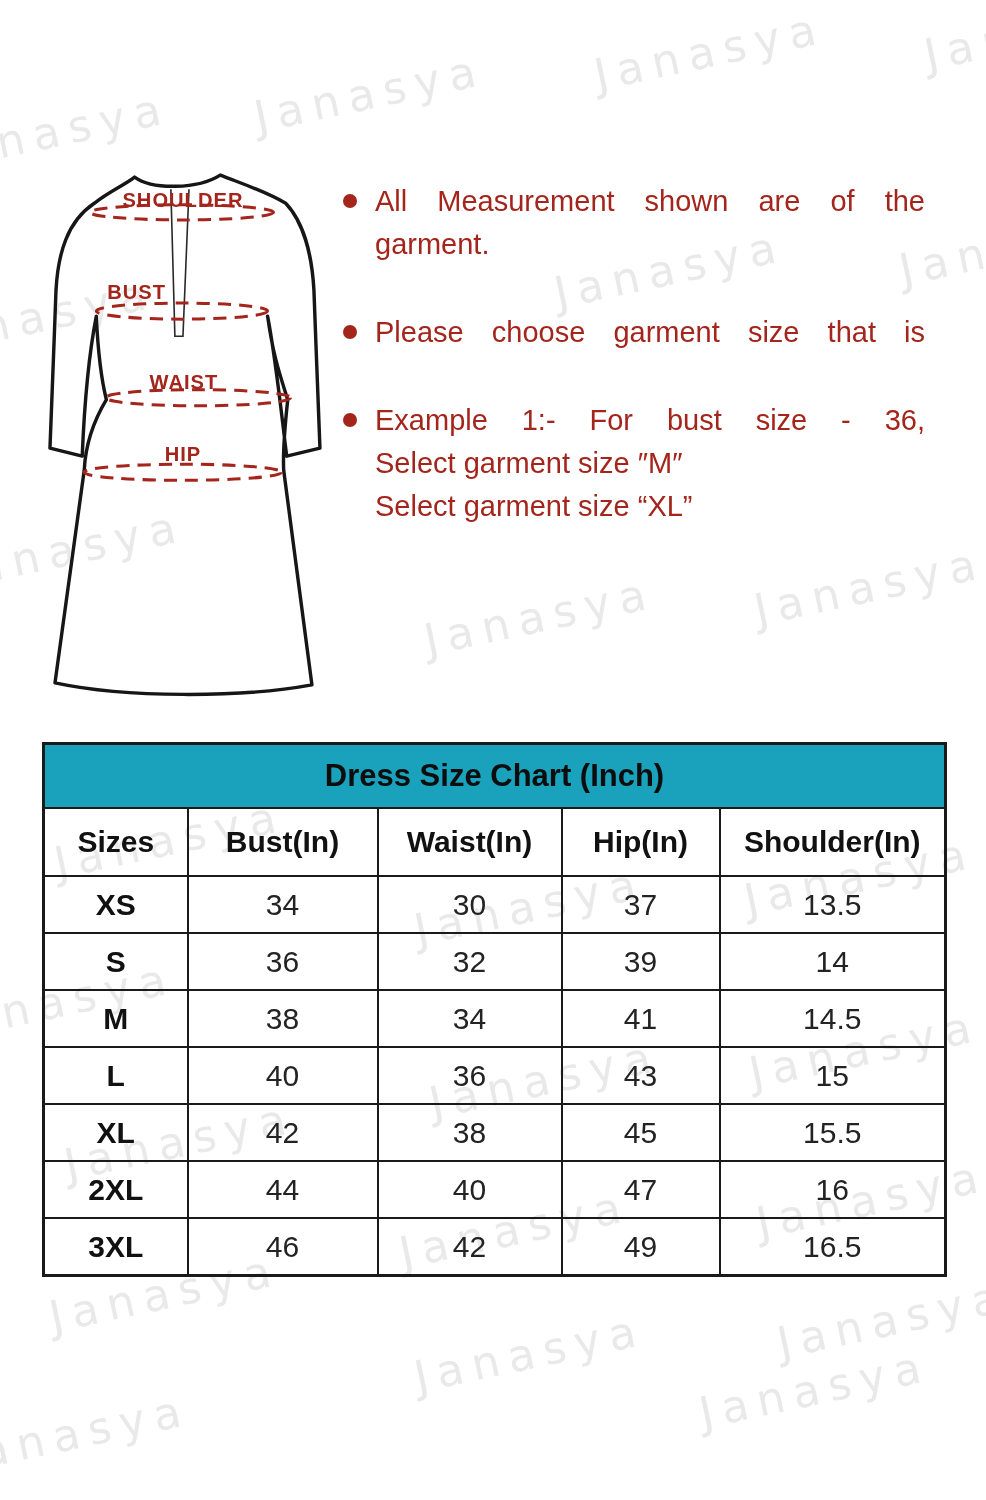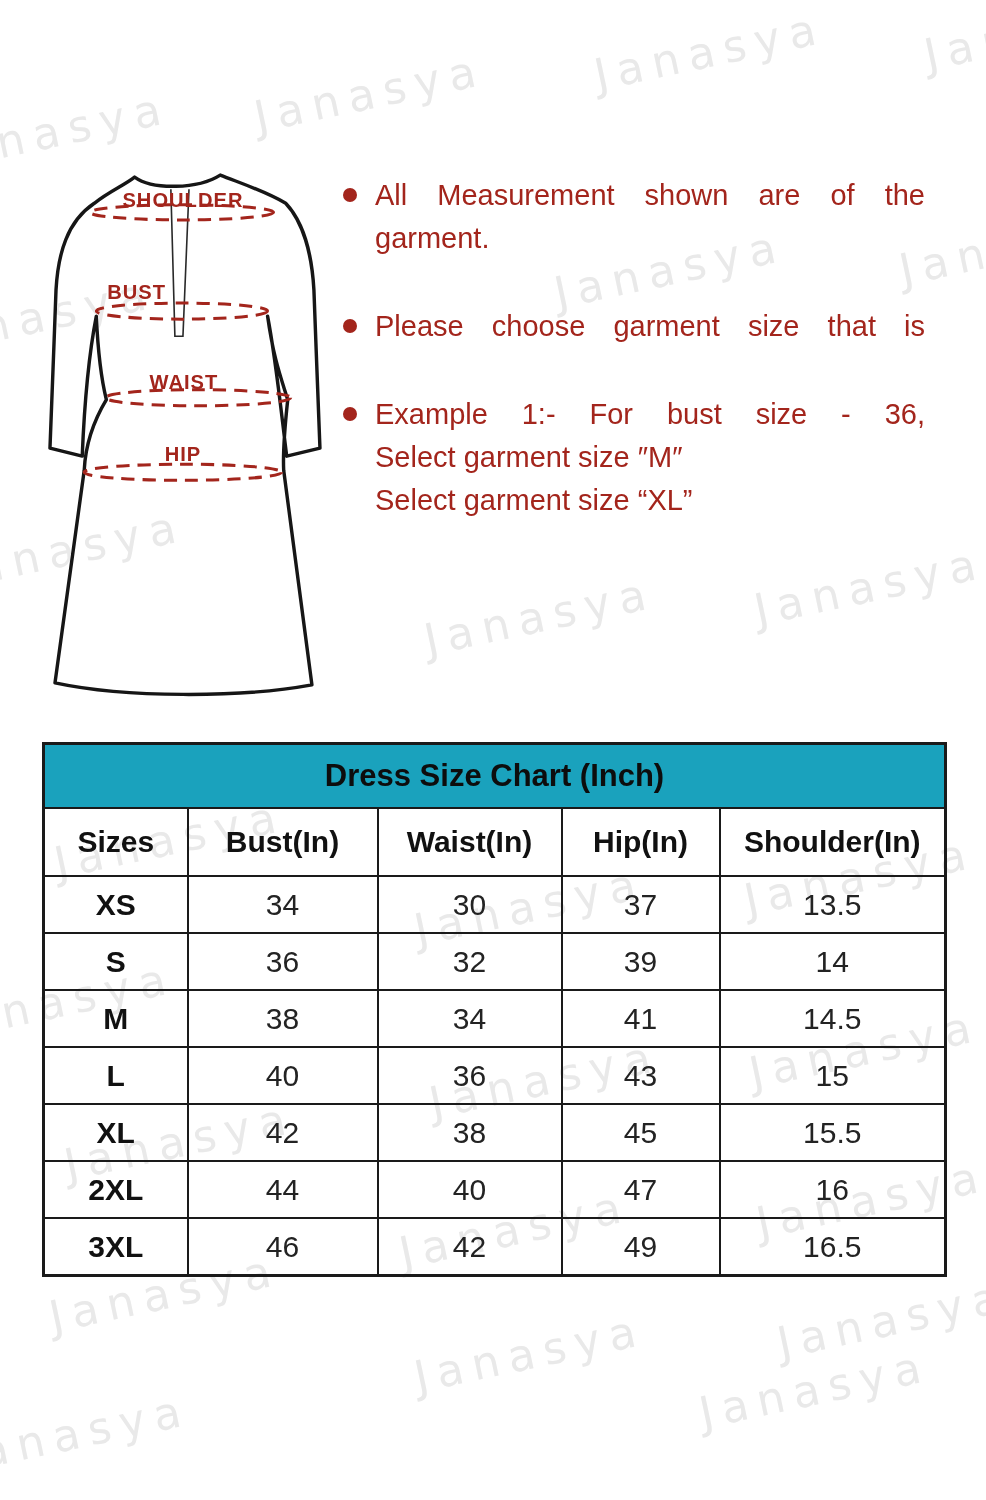"All Measurement shown are of" .notes { top: 174px -> 180px }
